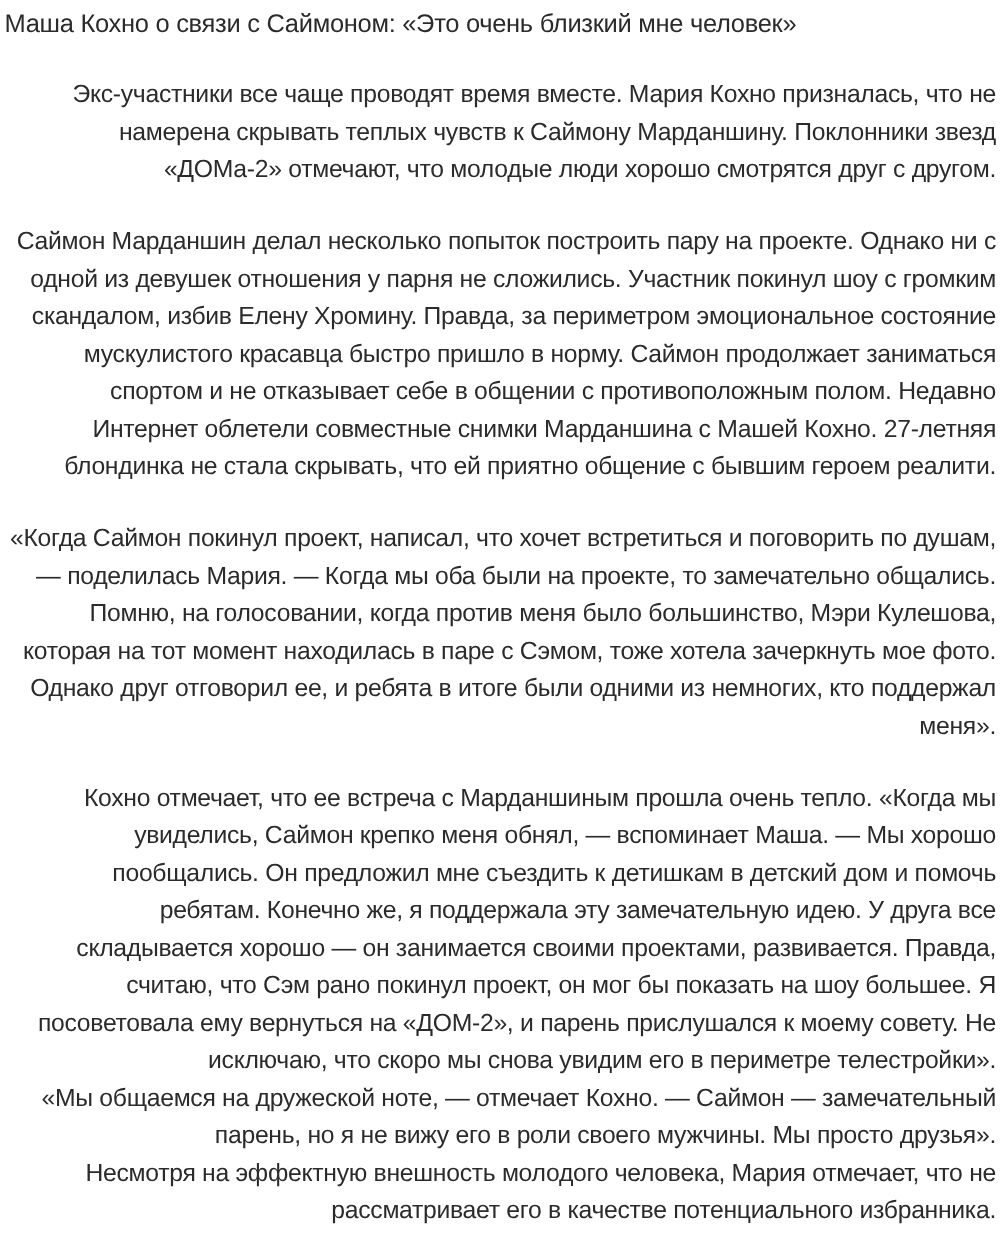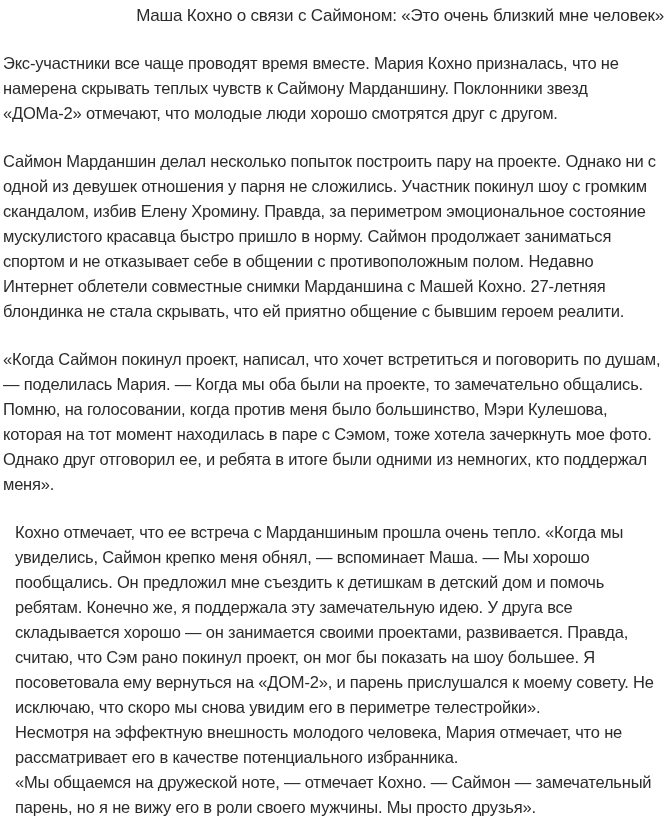"Маша Кохно о связи с" .article-title { text-align: right -> none }
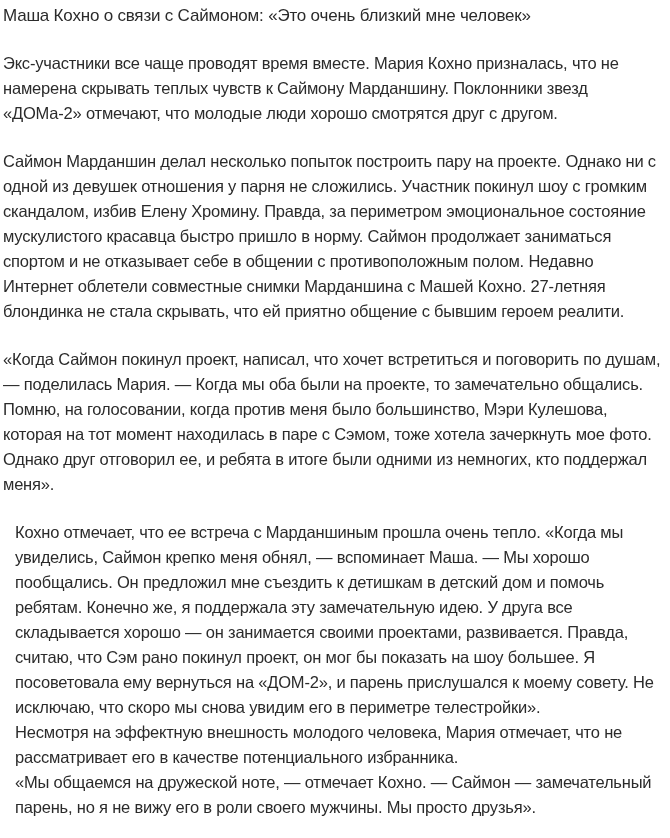"Экс-участники все чаще проводят время" .para { text-align: none -> right }
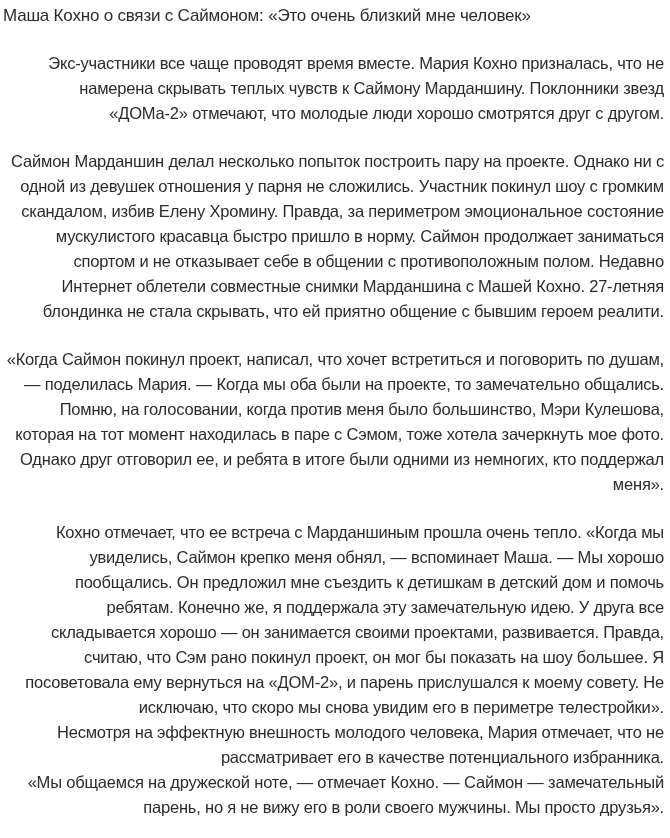"Несмотря на эффектную внешность молодого" p.para { order: before "«Мы общаемся на дружеской ноте," -> after "«Мы общаемся на дружеской ноте," }
